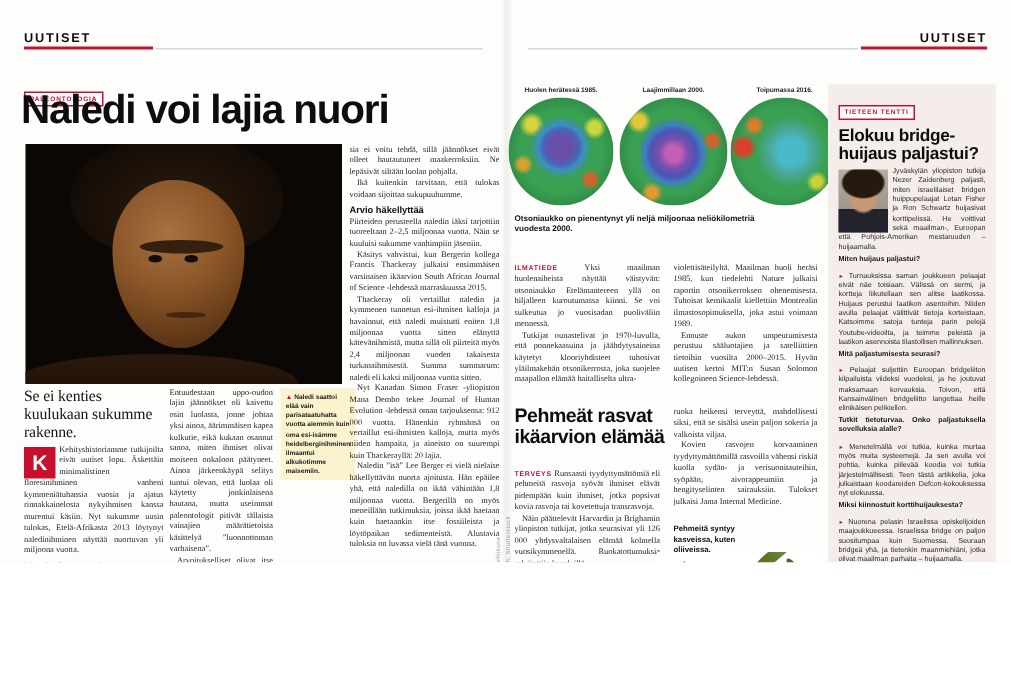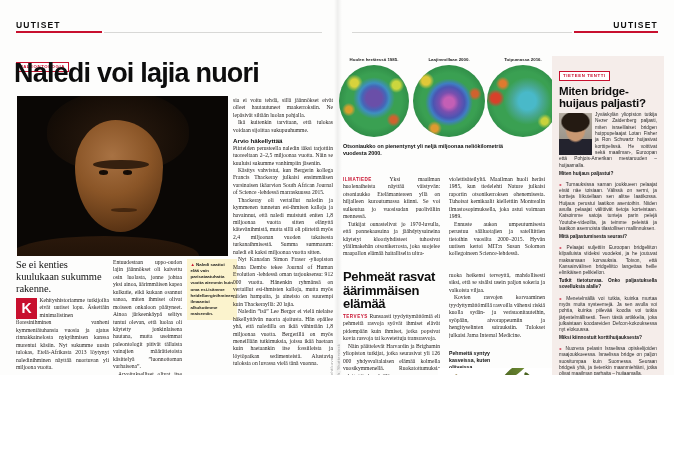"Miten bridge-huijaus paljasti?" h3.sb-head { text: Miten bridge-huijaus paljasti -> Elokuu bridge-huijaus paljastui }
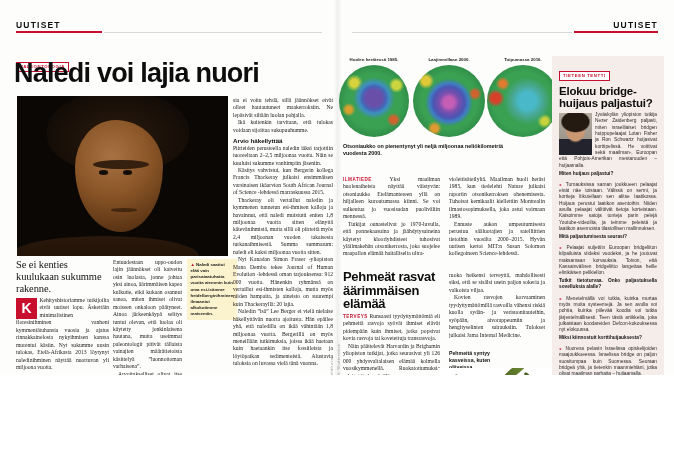"Pehmeät rasvat äärimmäisen elämää" h2.abs { text: äärimmäisen -> ikäarvion }
